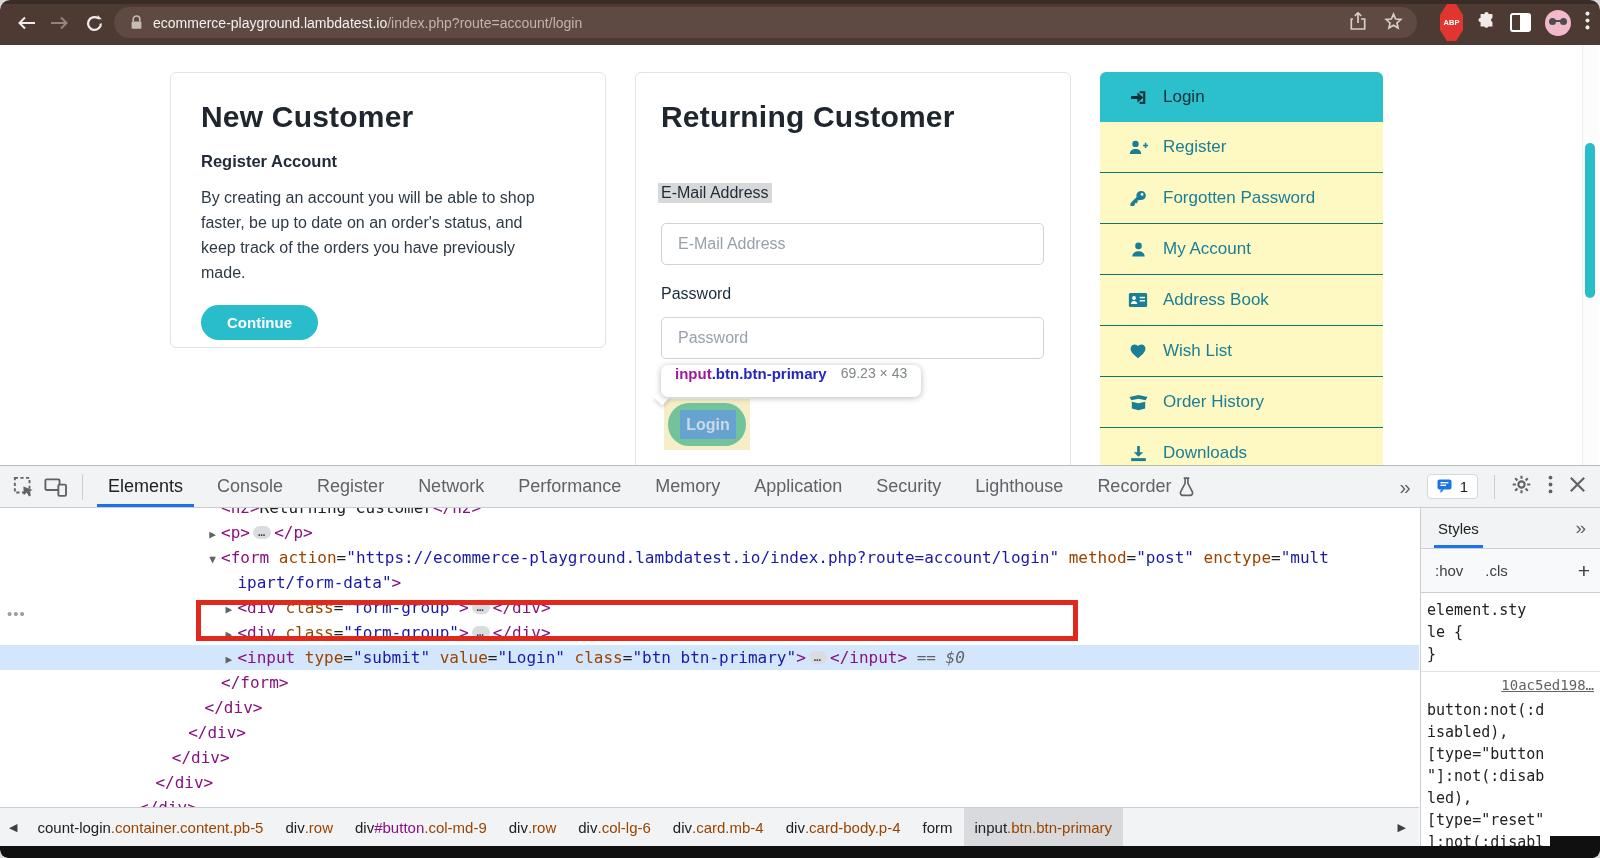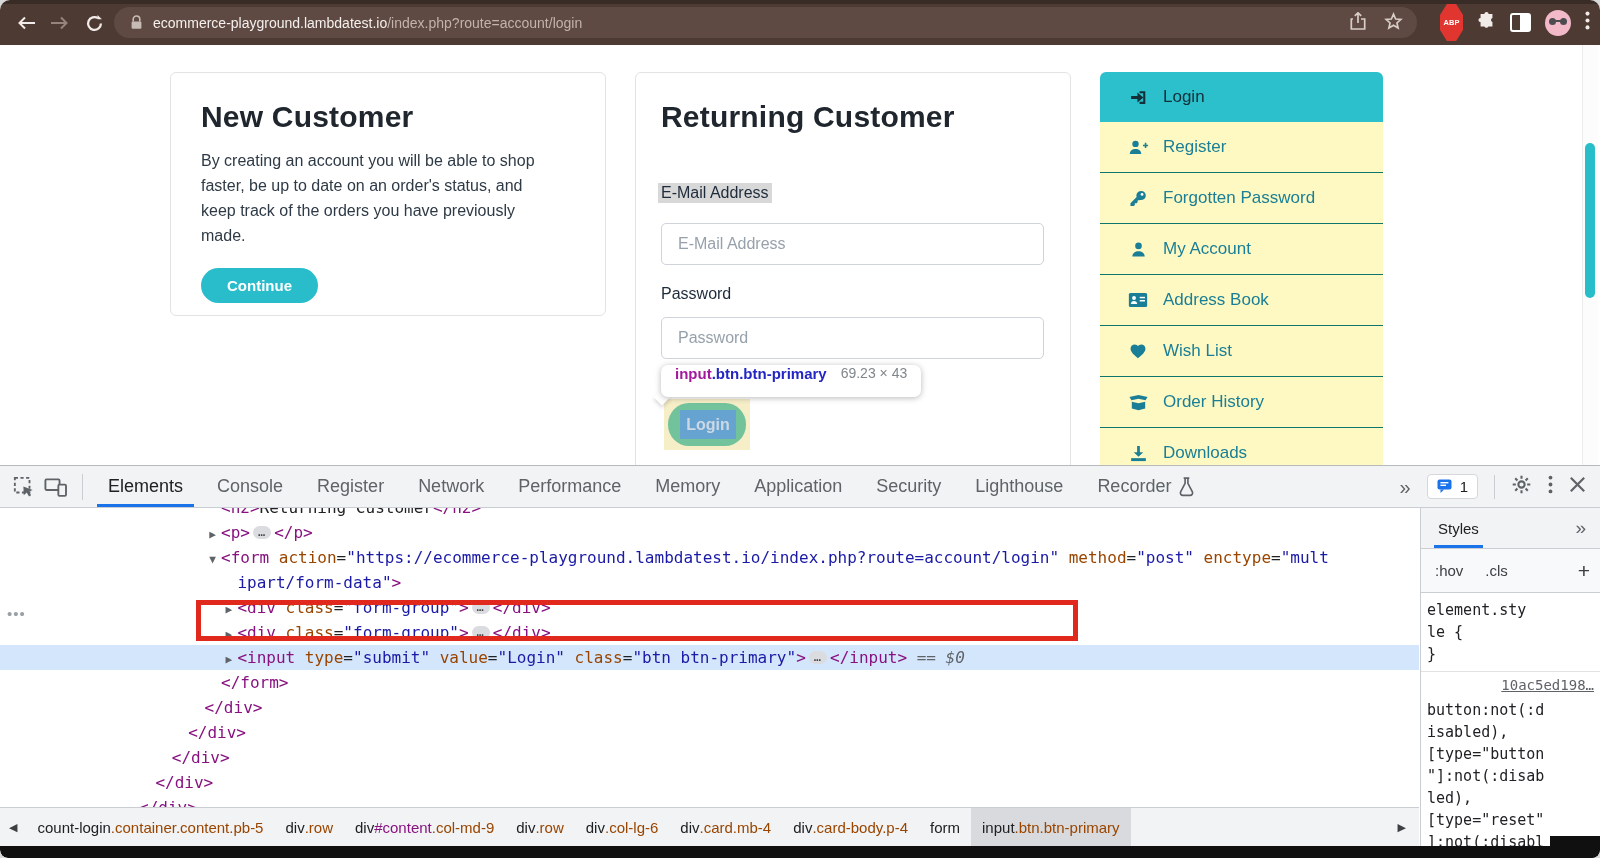"New Customer" .card-new { height: 244px -> 276px }
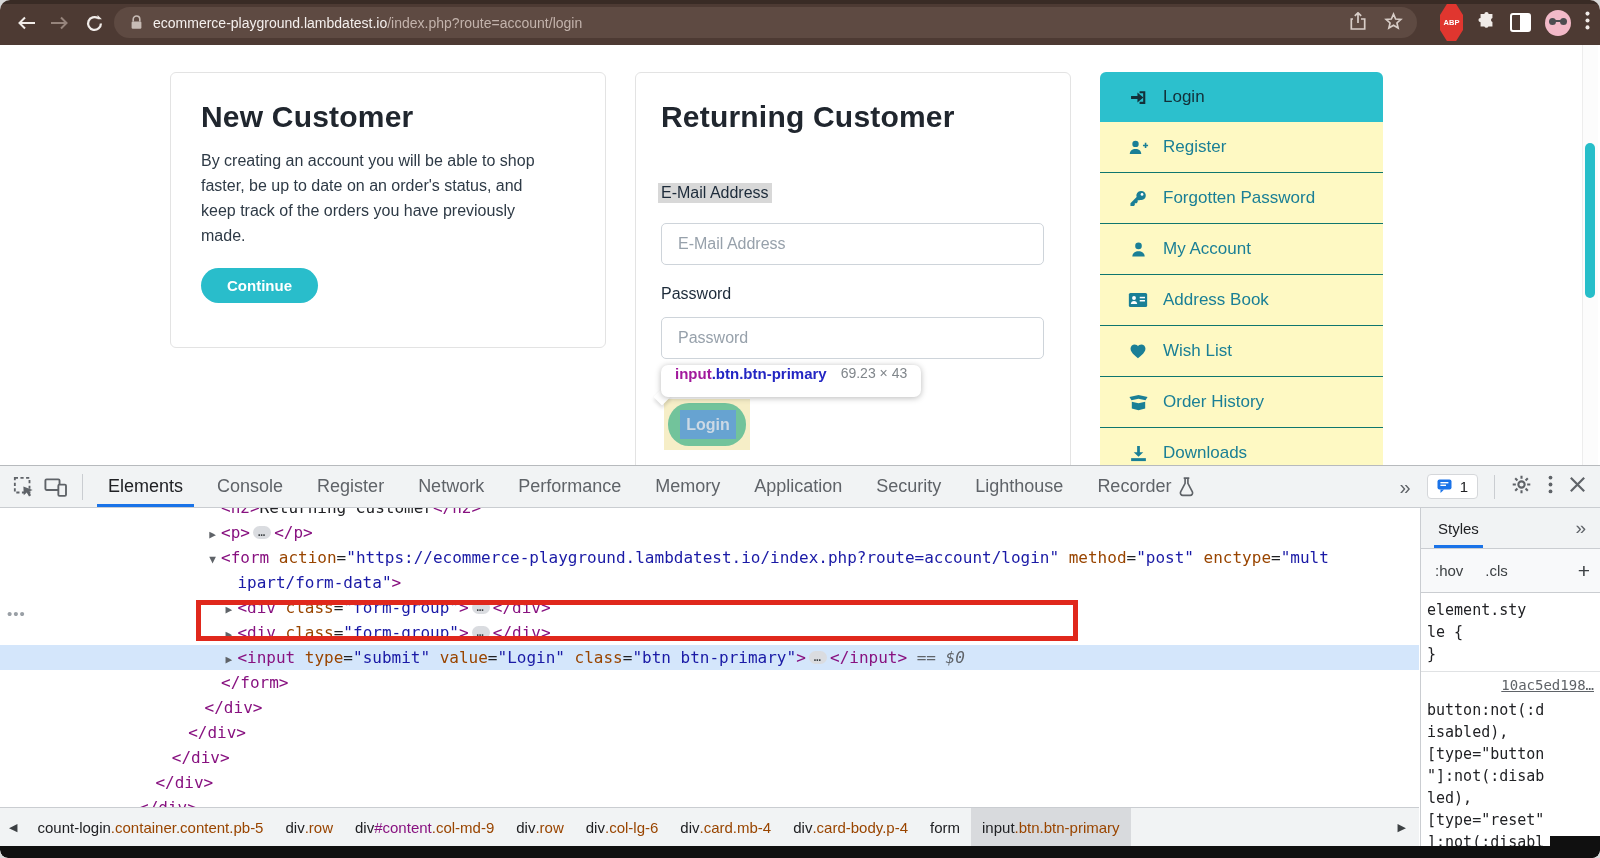"Register Account" div.sub { html: none -> <div>Register Account</div> }
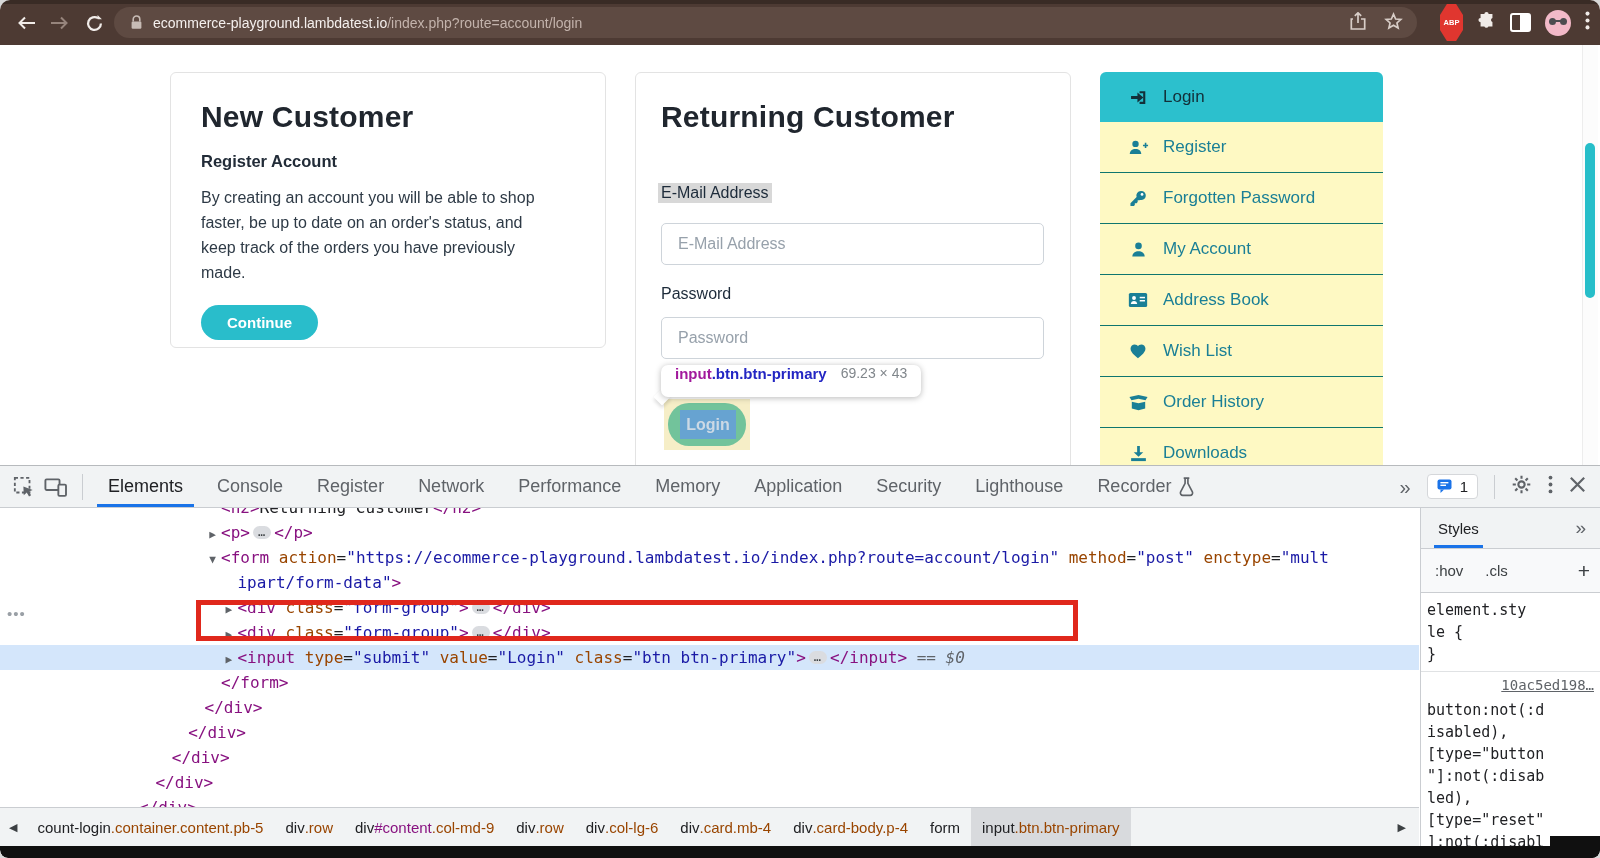"#content" span.bc-id { text: content -> button }
